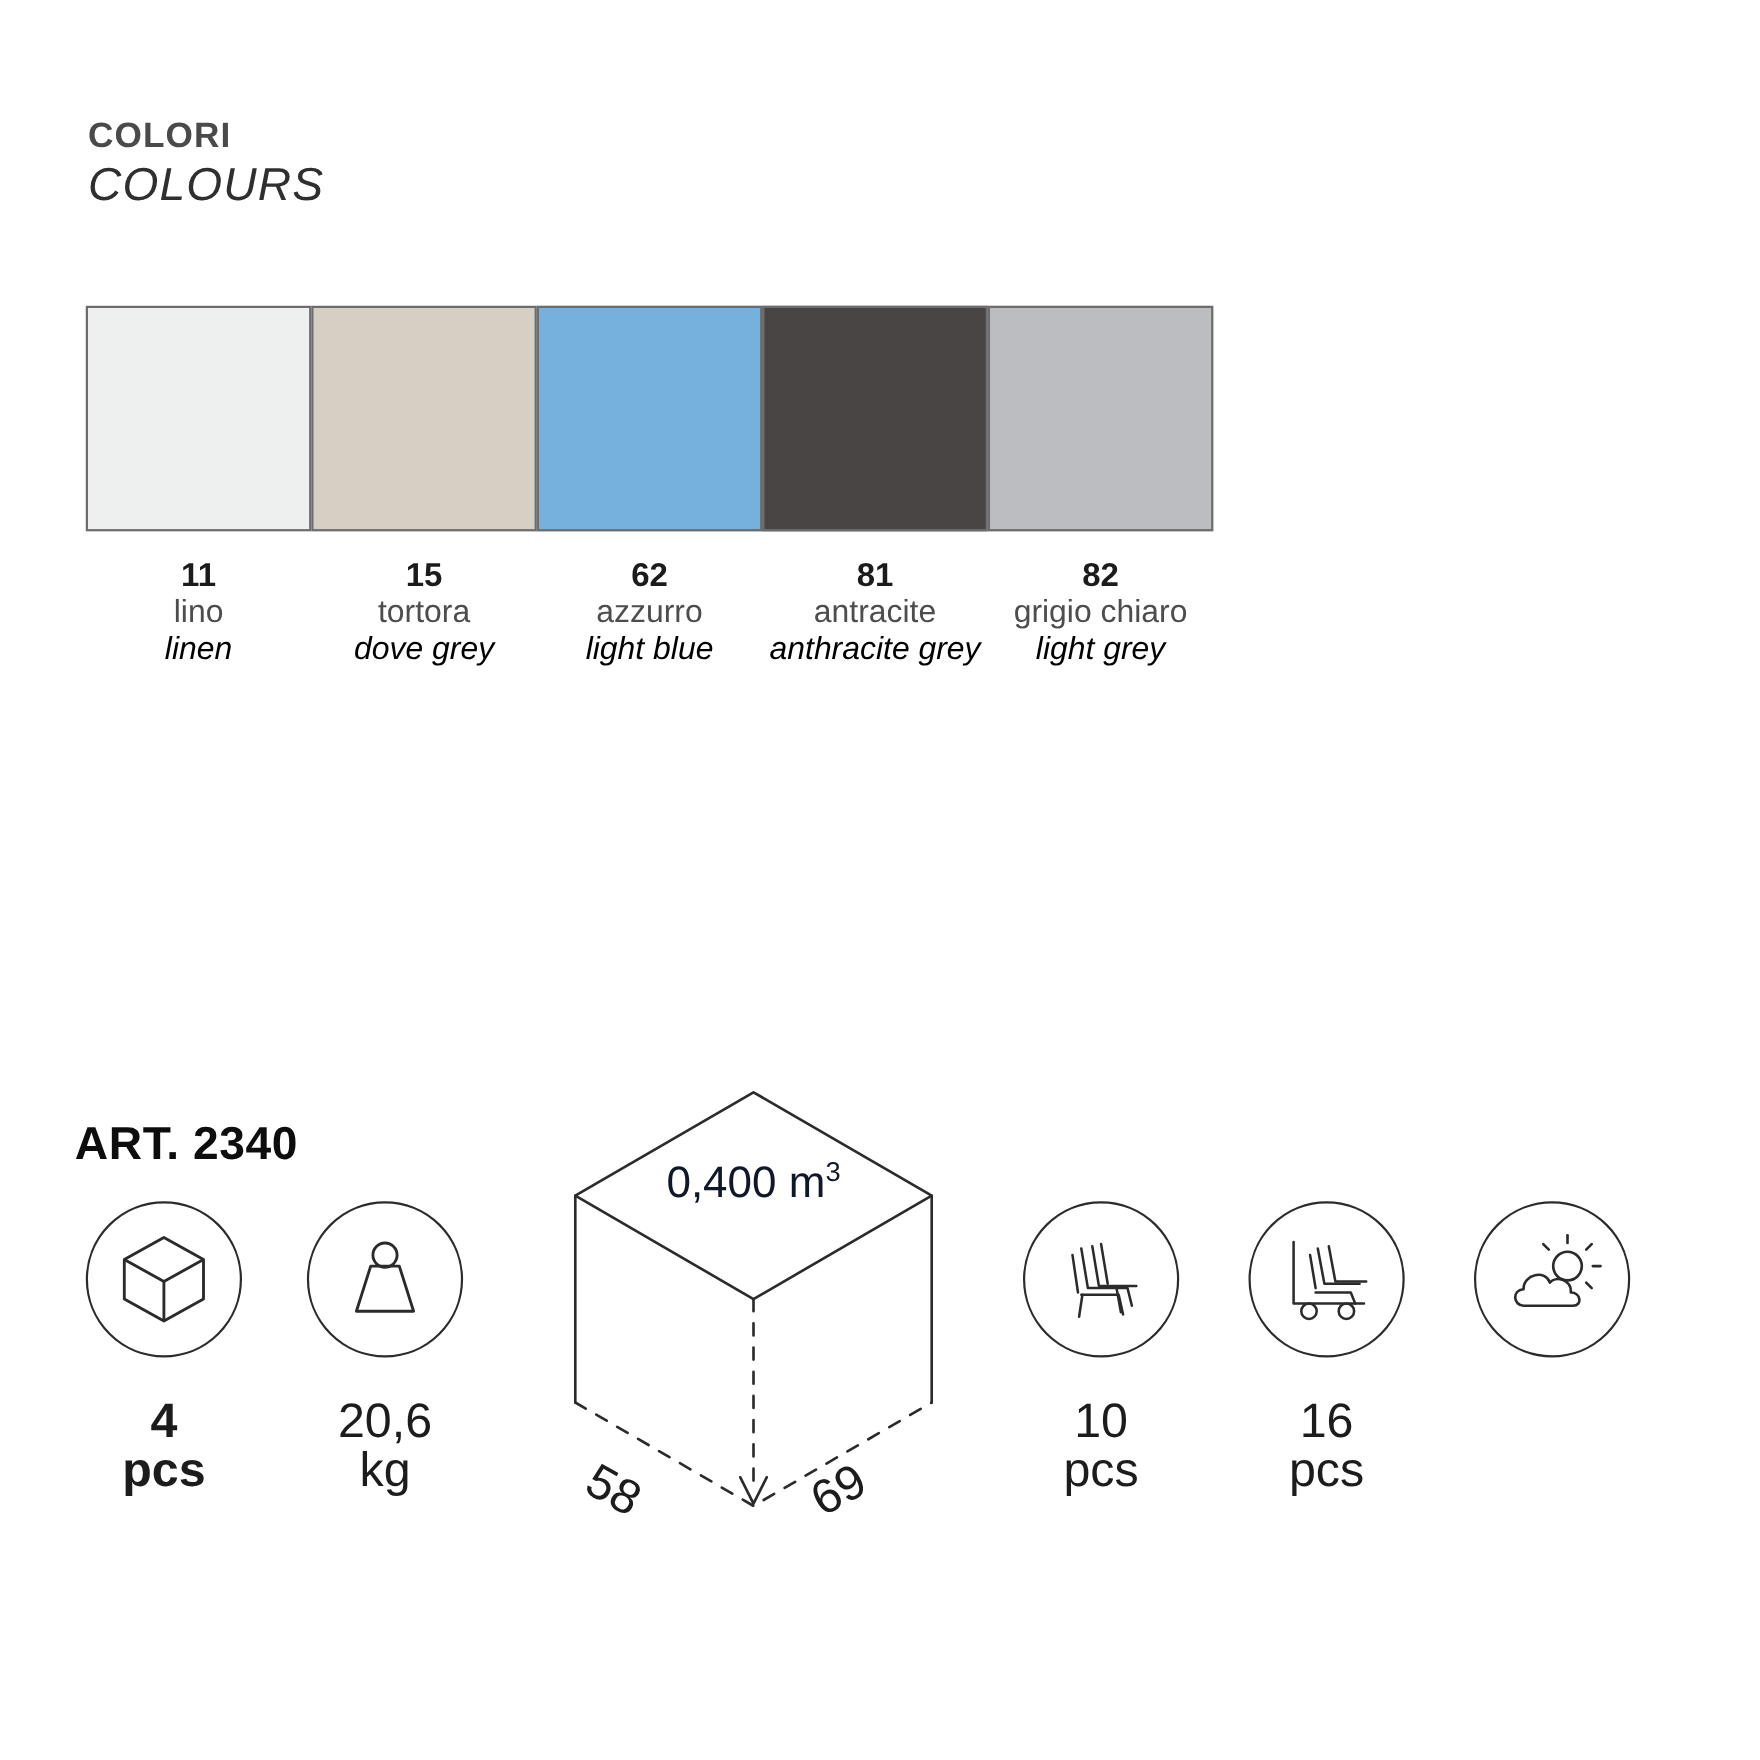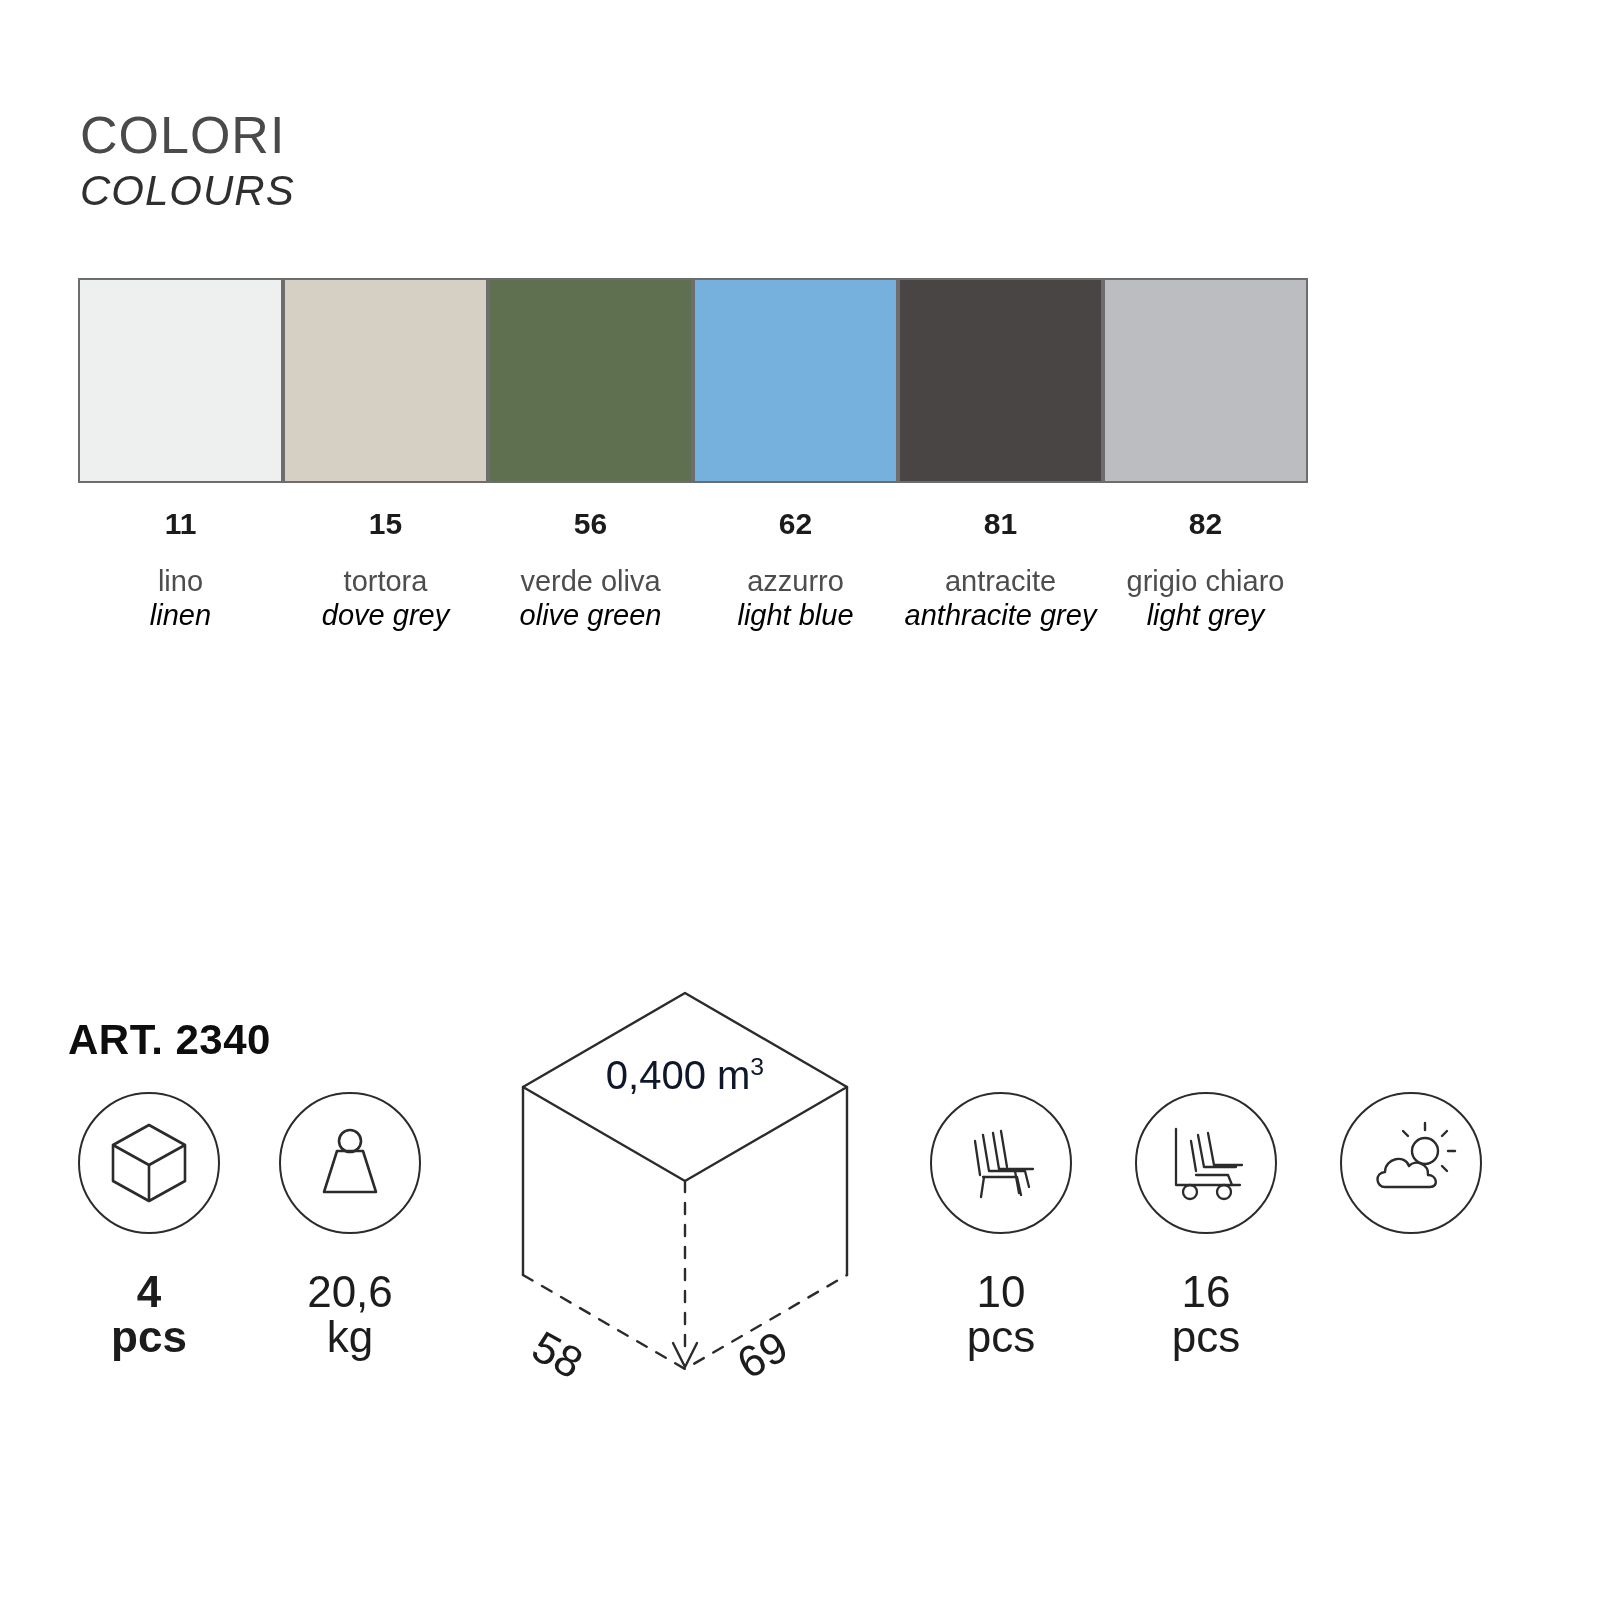"COLORI" .heading-it { font-size: 52px -> 32px; font-weight: 400 -> 700 }
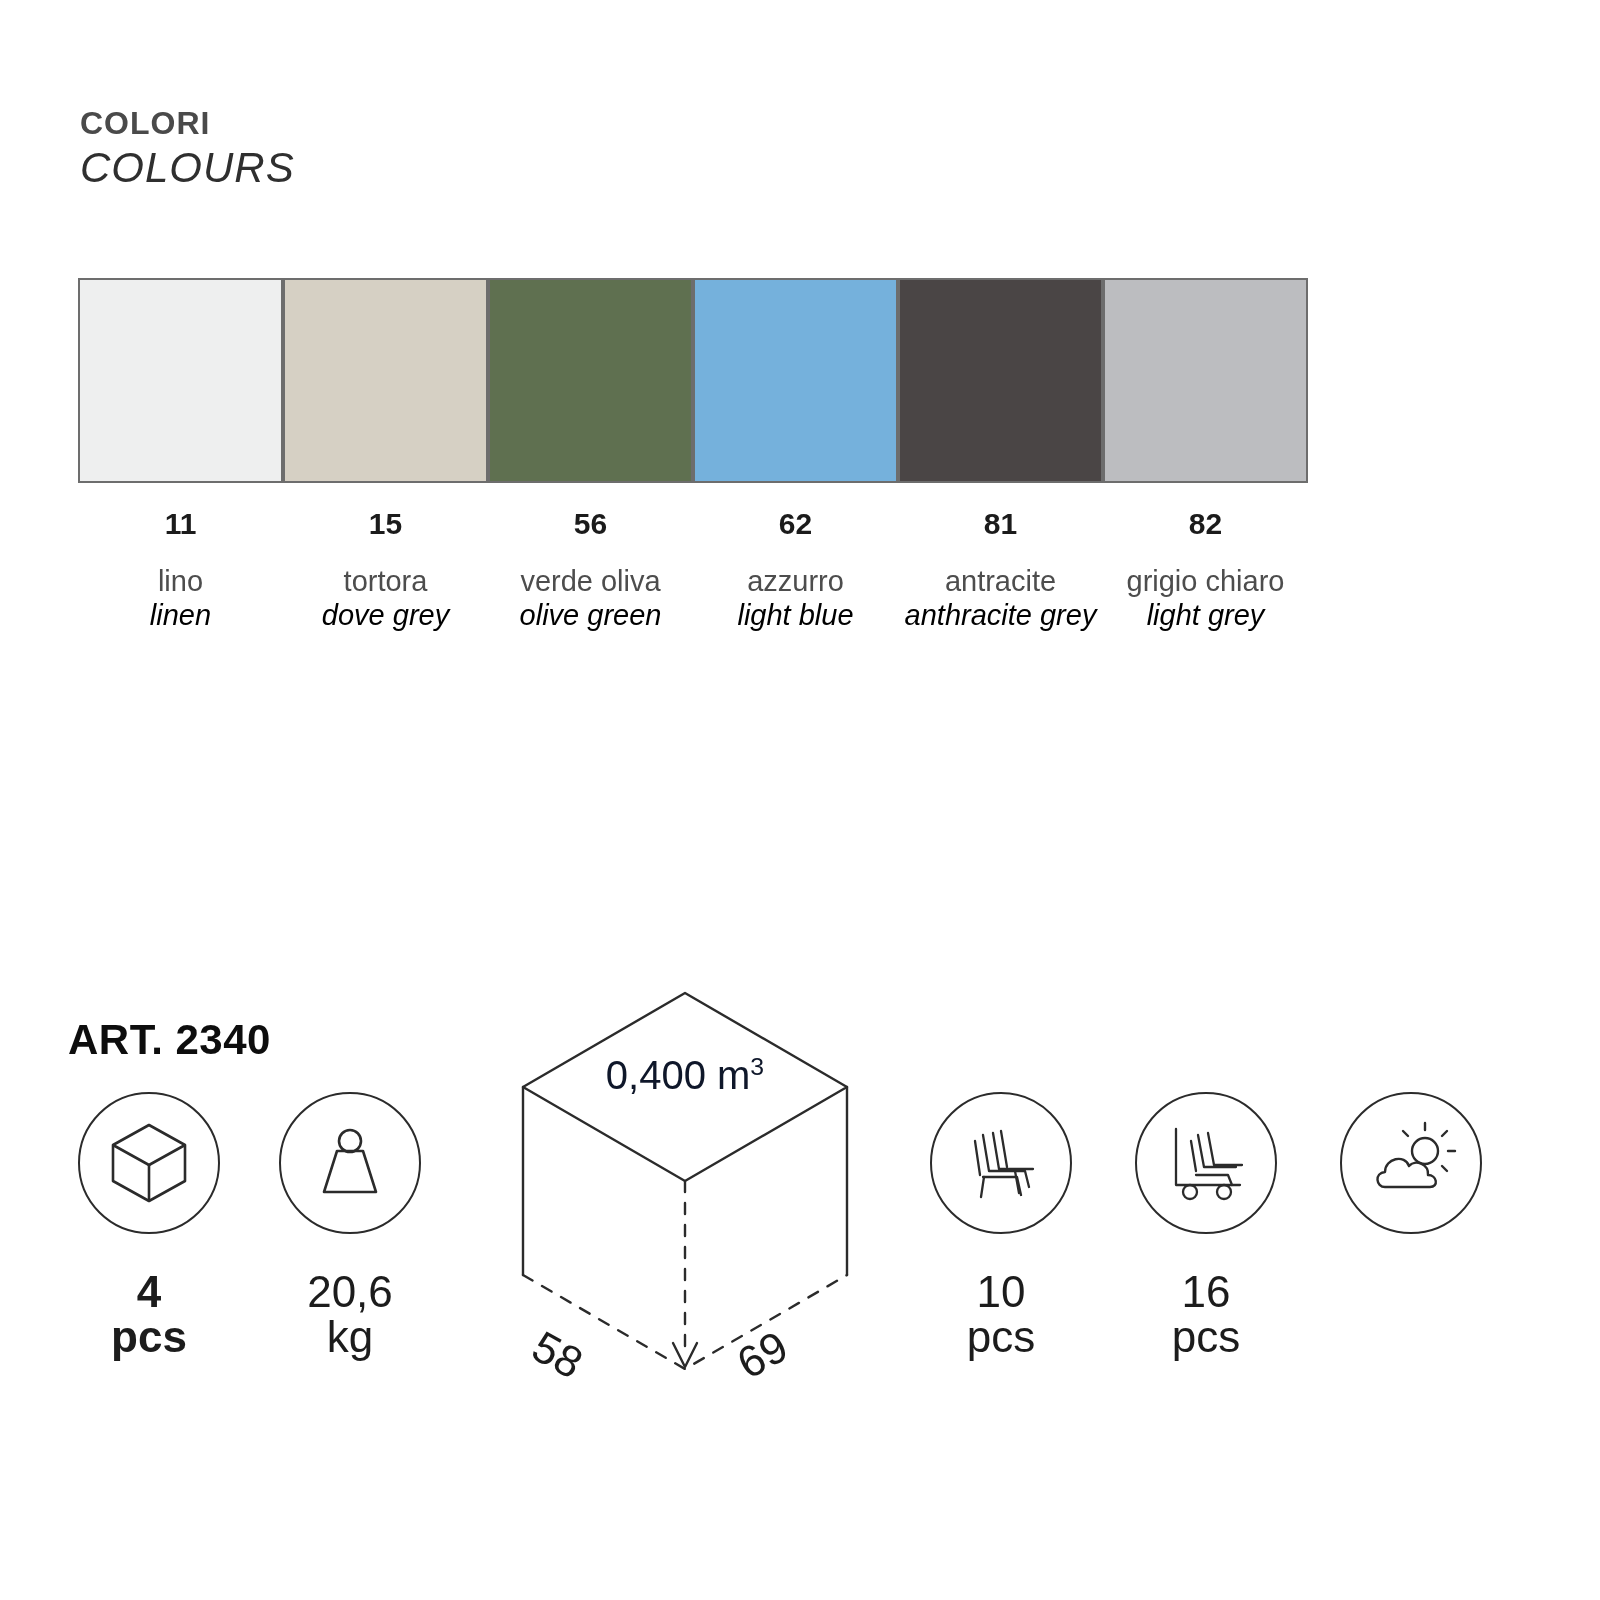"56" div.swatch-cell { html: <div> <div></div> <div>56</div> <div>verde oliva</div> <div>olive green</div> </div> -> none }
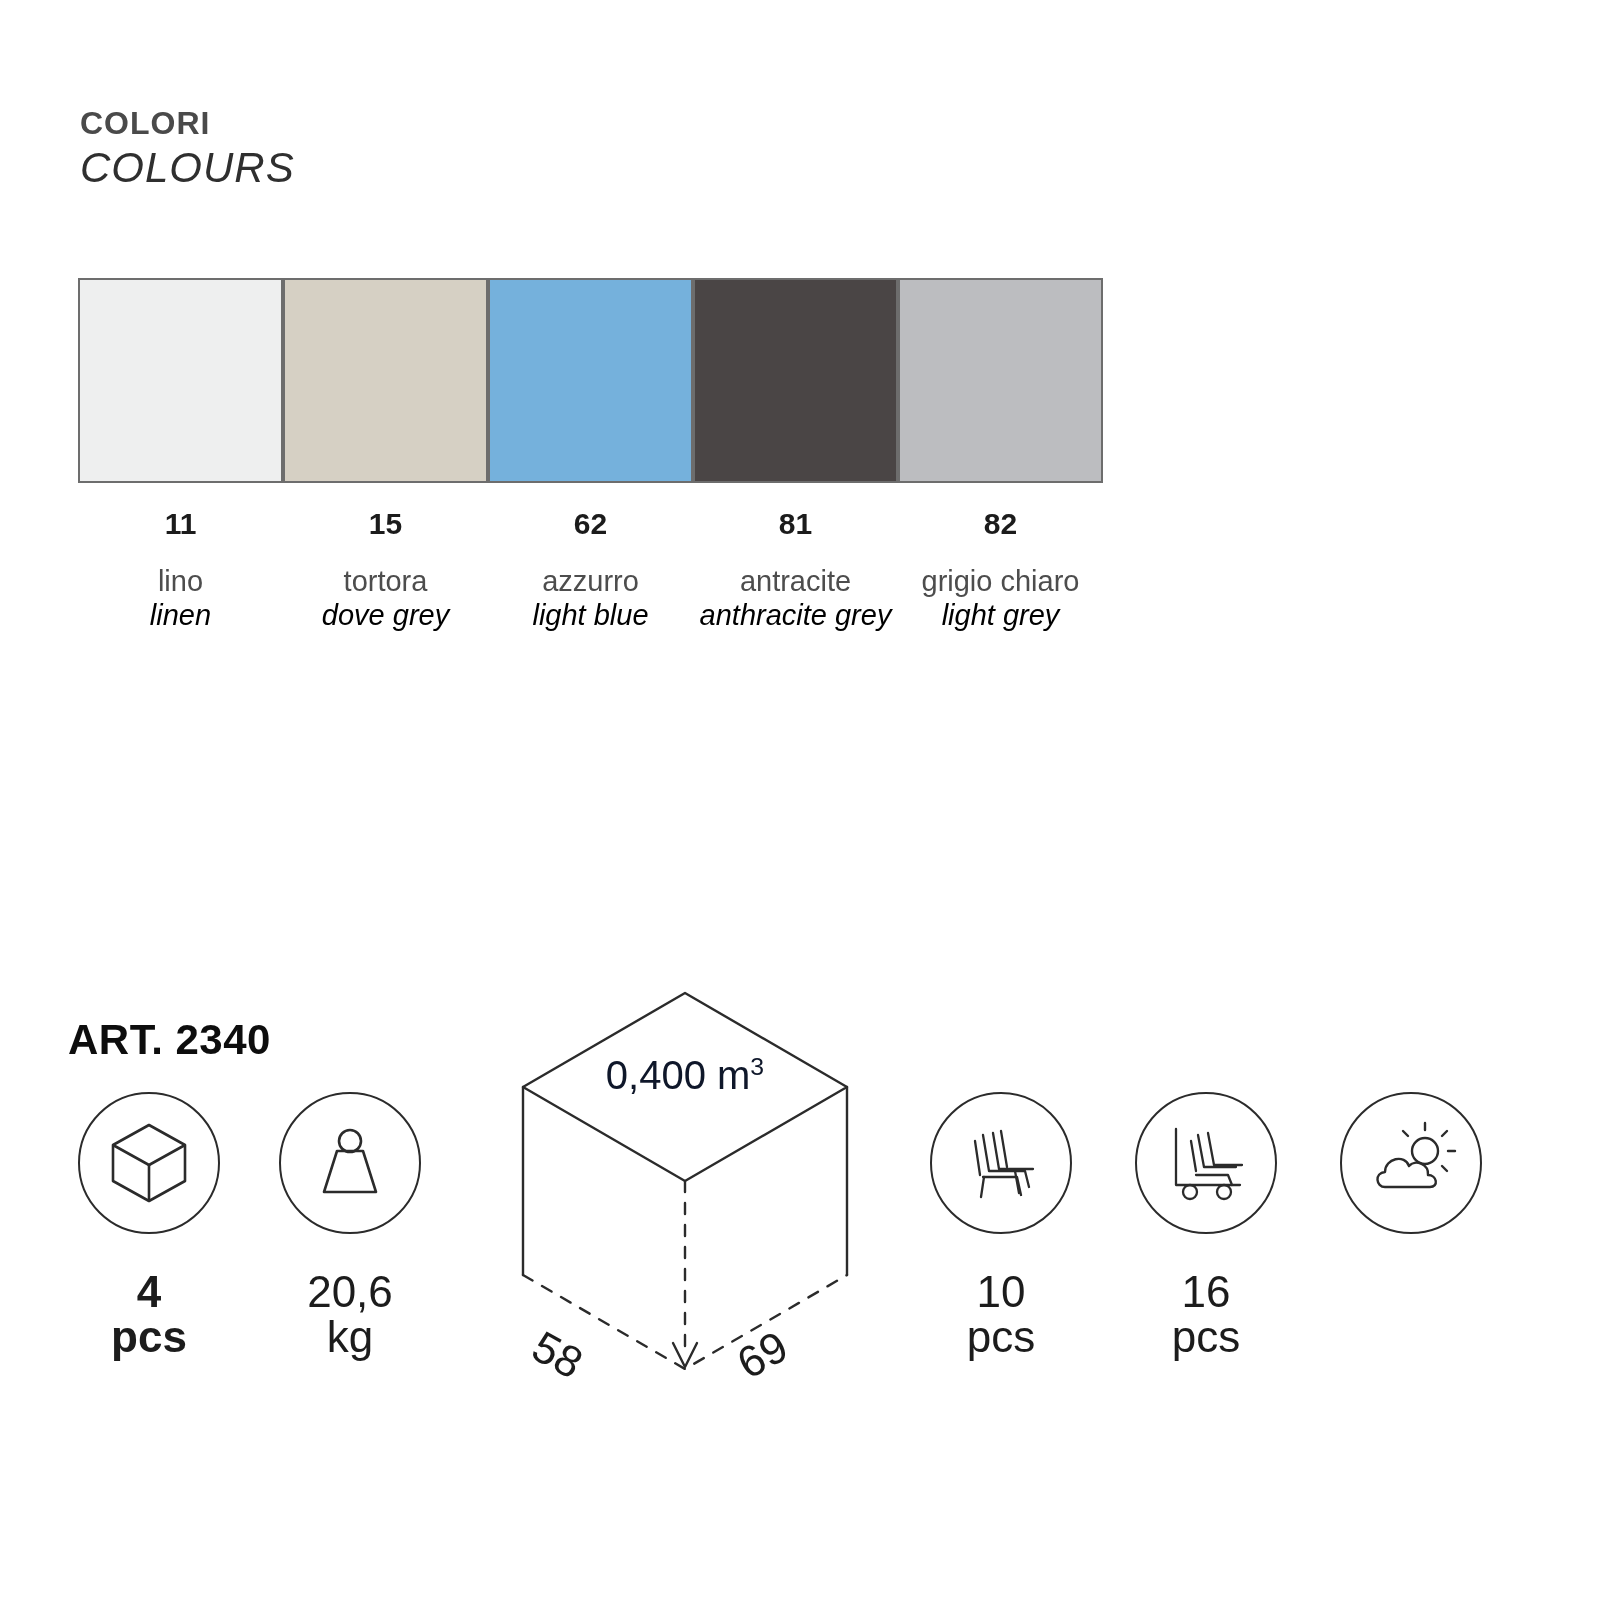"lino" .swatch-name-it { margin-top: 25px -> none }
